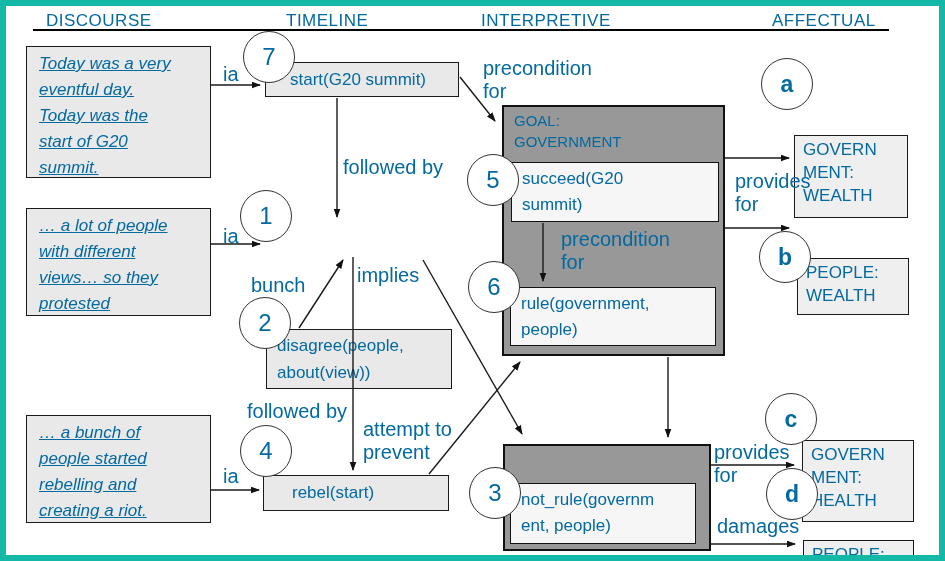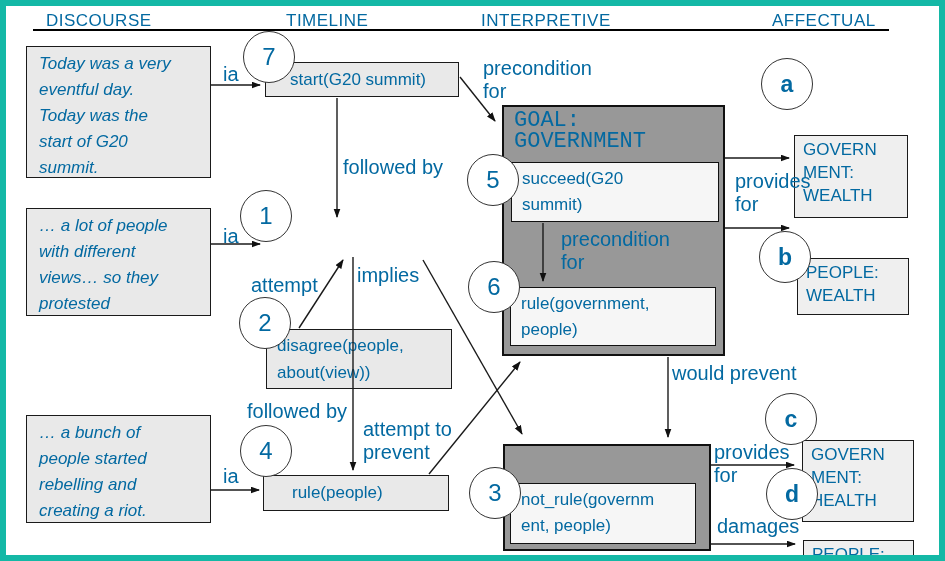"Today was a very" .disc { text-decoration: none -> underline }
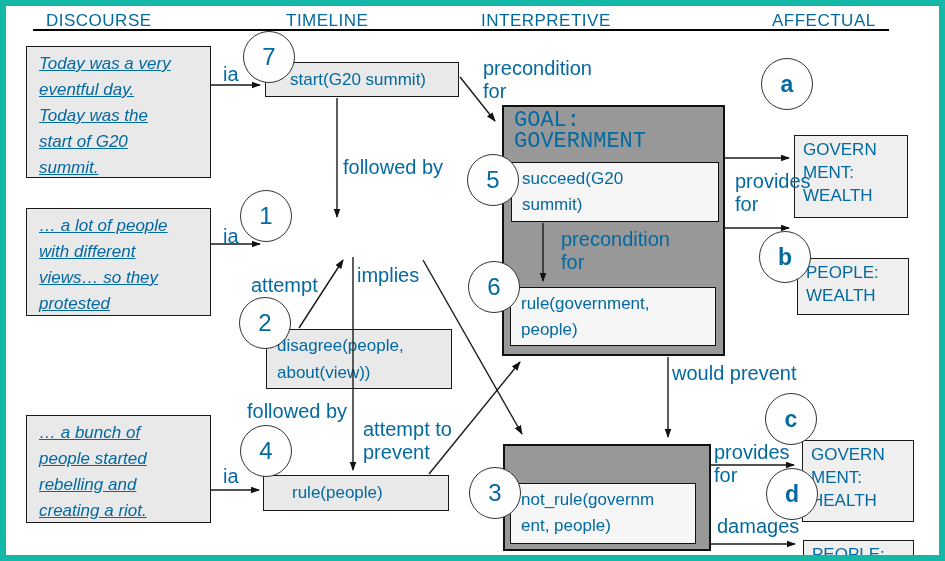"GOAL:" .goal-title { font-family: Liberation Mono, monospace -> none; font-size: 22px -> 15px }
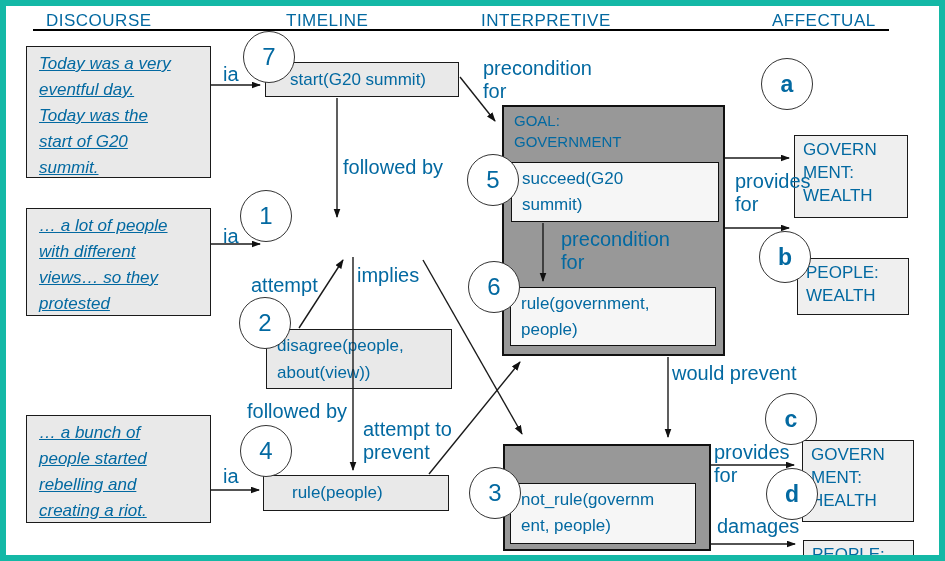"attempt" div.lbl { text: attempt -> bunch }
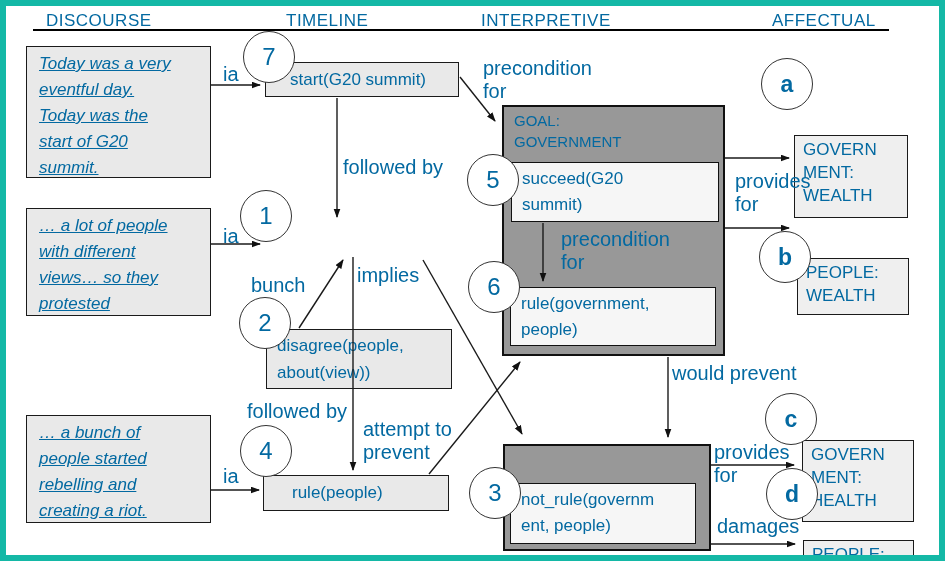"would prevent" div.lbl { html: <div>would prevent</div> -> none }
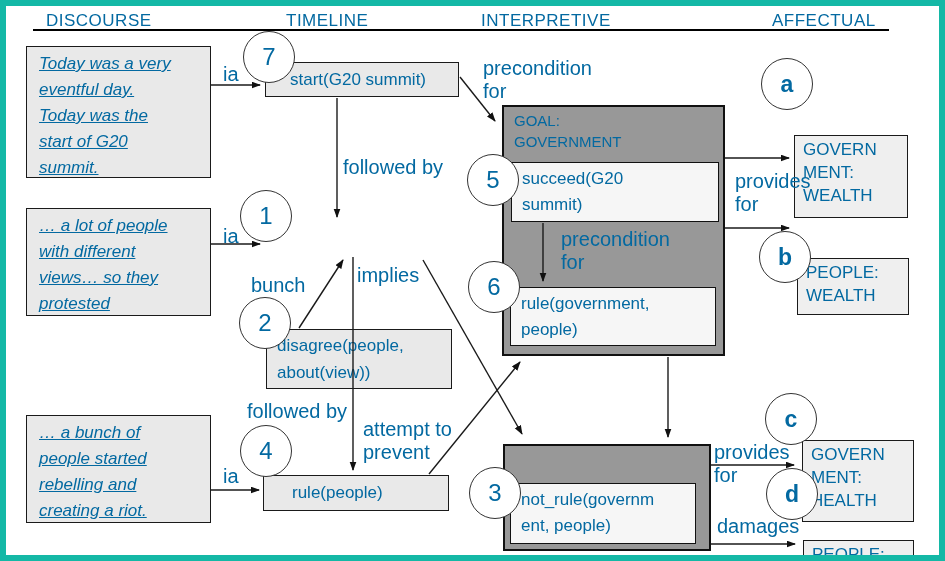"rule(people)" div.box { text: rule(people -> rebel(start }
